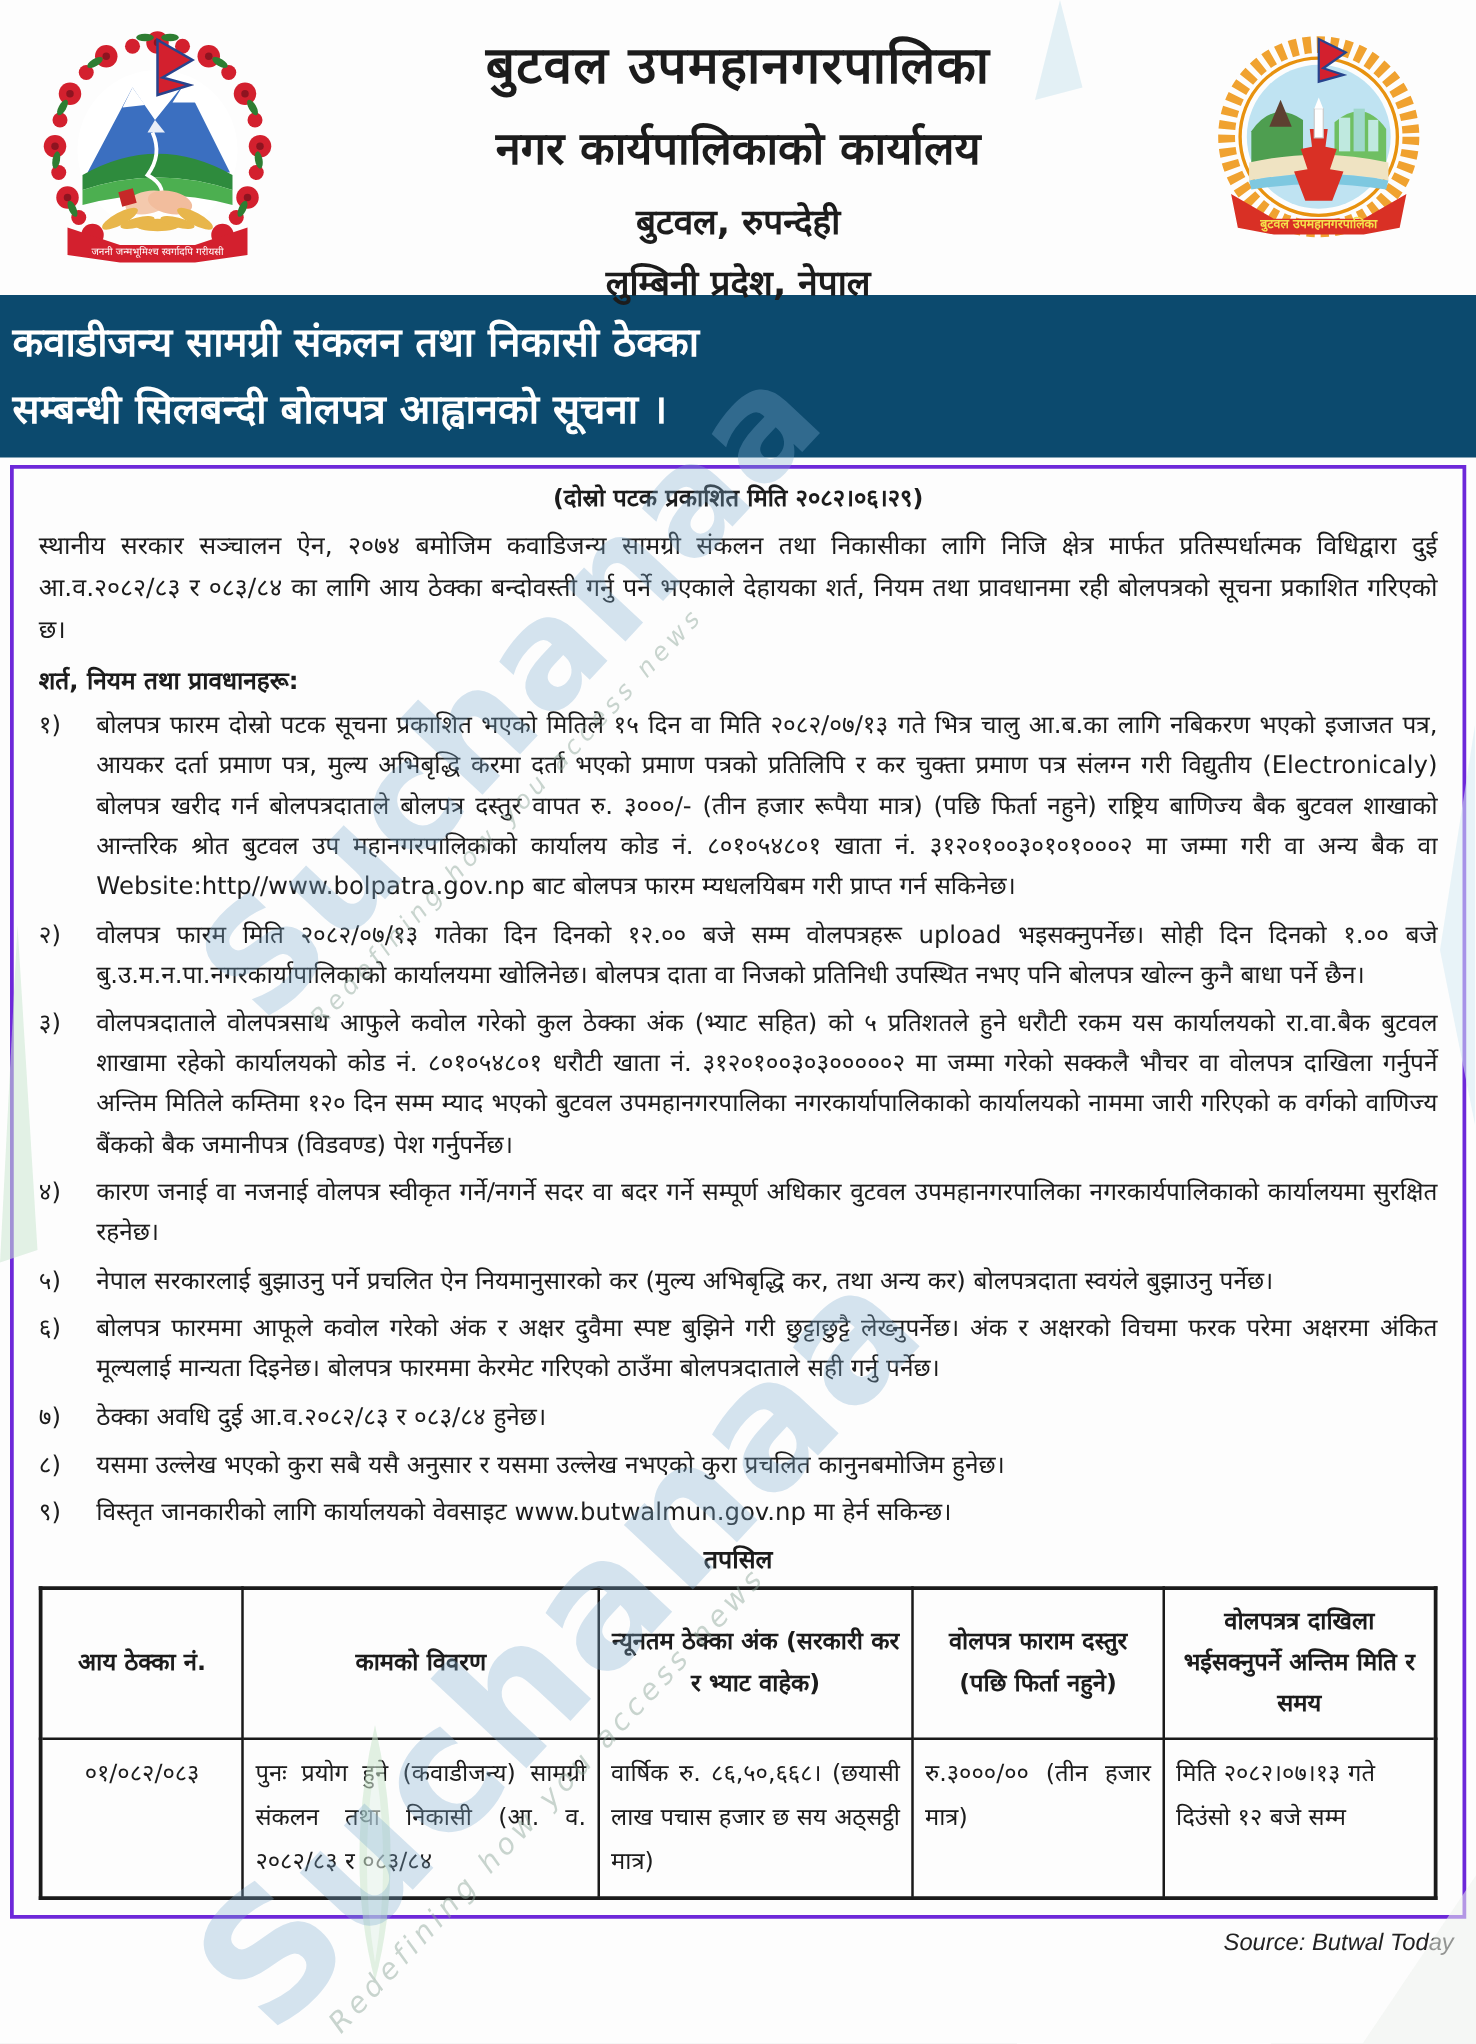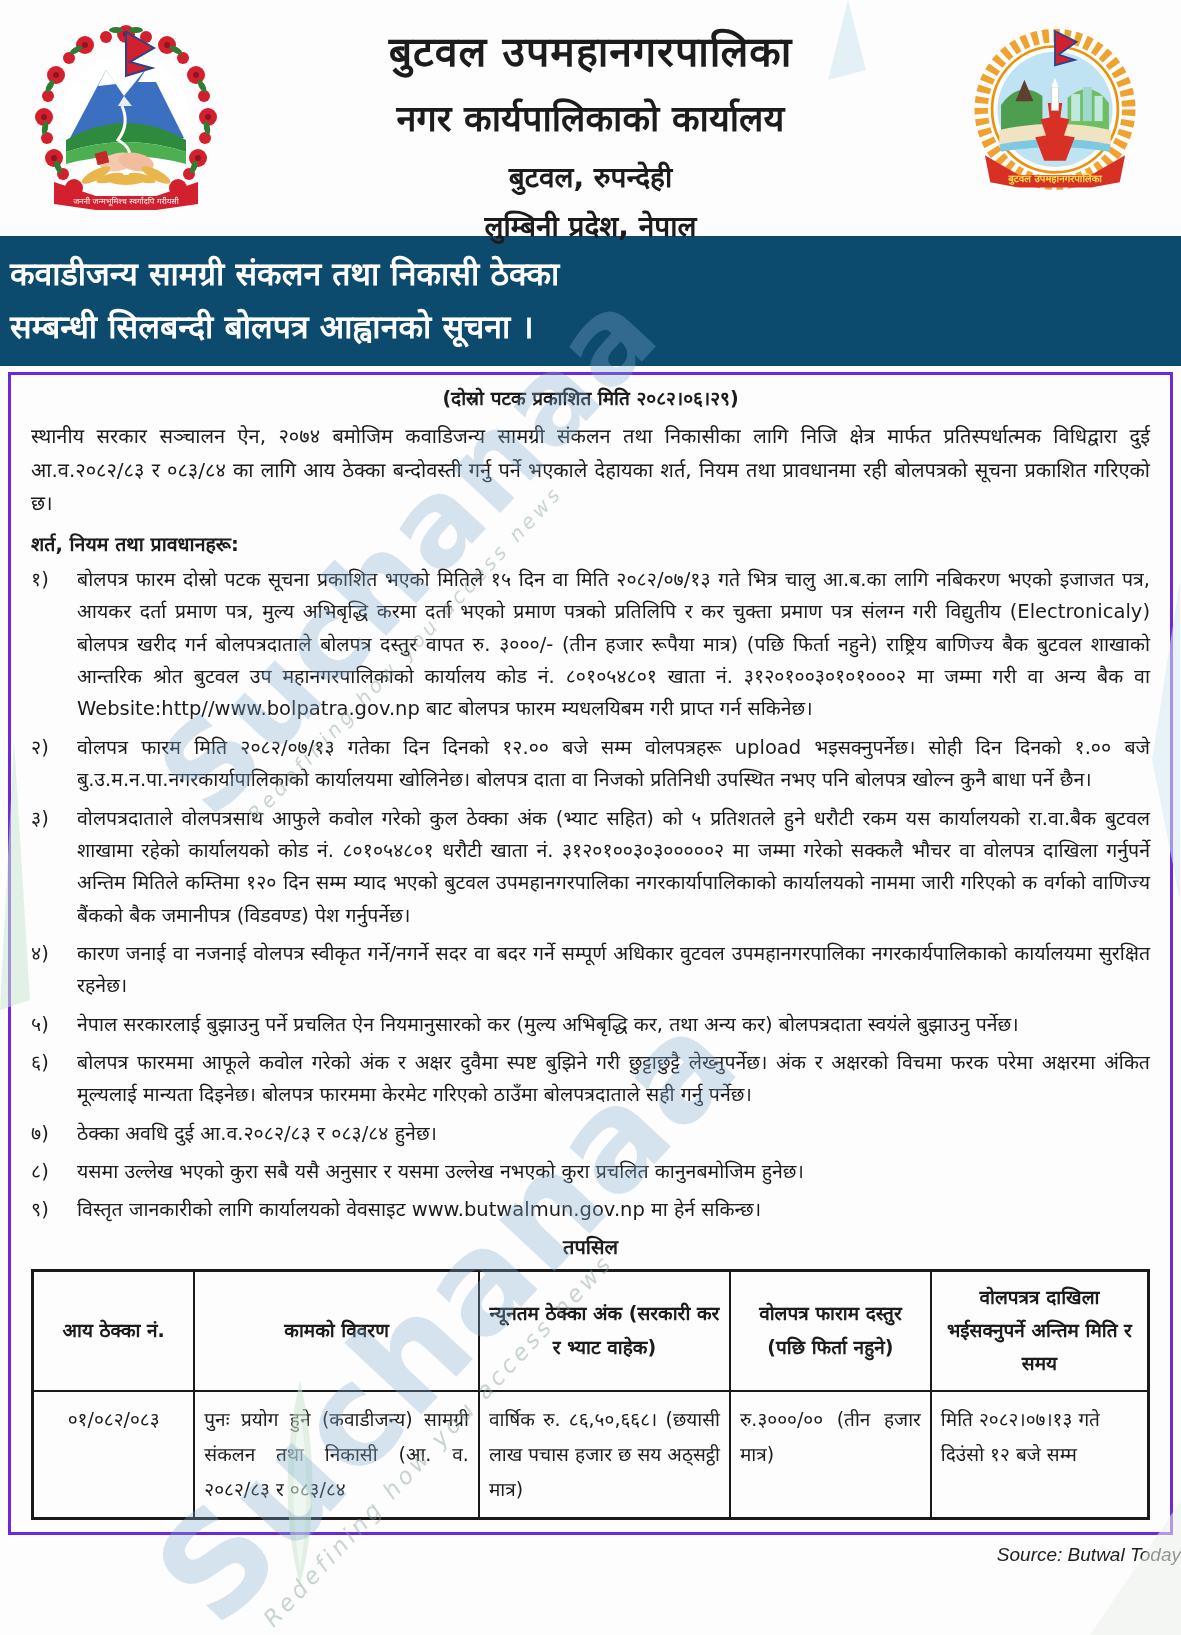"Source: Butwal Today" .source { margin: 9px 0 0 -> 9px 18px 0 }
